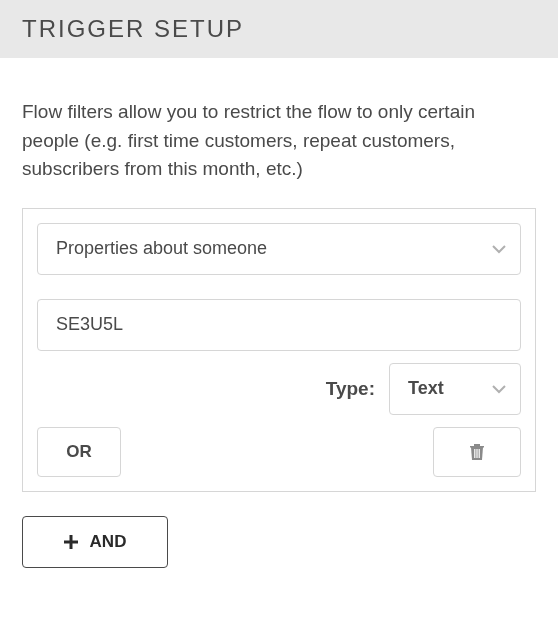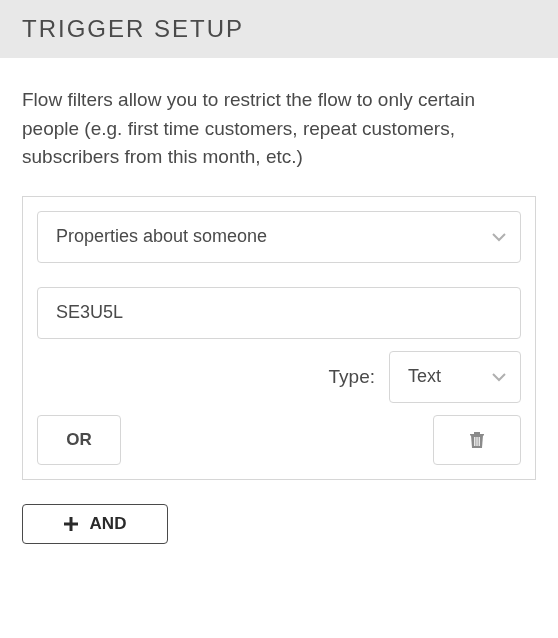"Flow filters allow you to" .description { padding: 28px 22px 24px 22px -> 40px 22px 24px 22px }
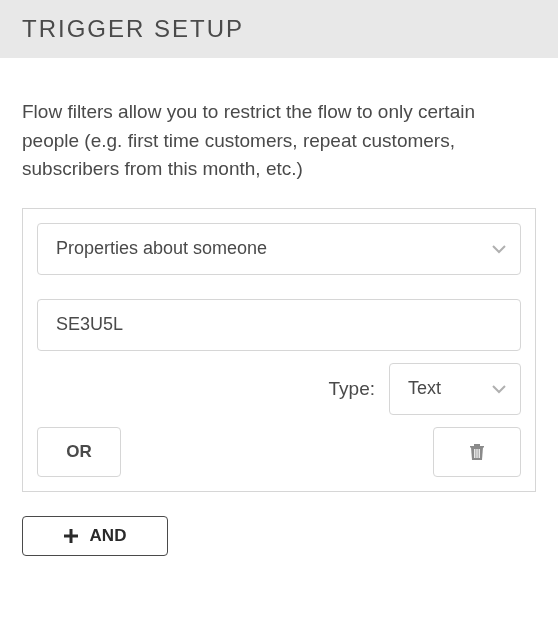"Type:" .type-row { font-weight: none -> bold }
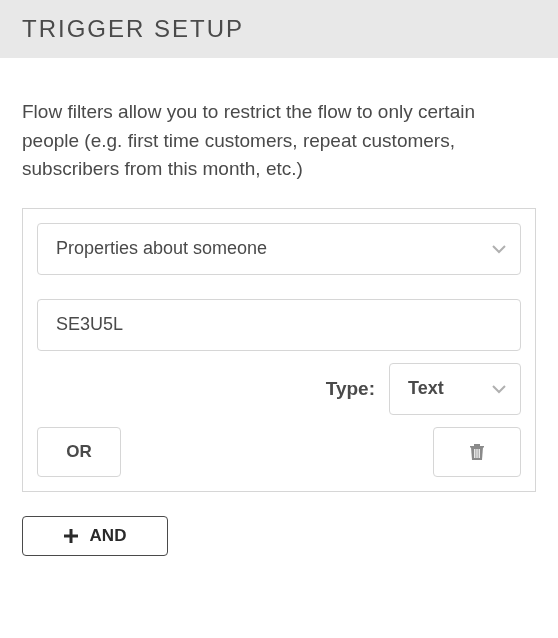"AND" .and-button { height: 40px -> 52px }
